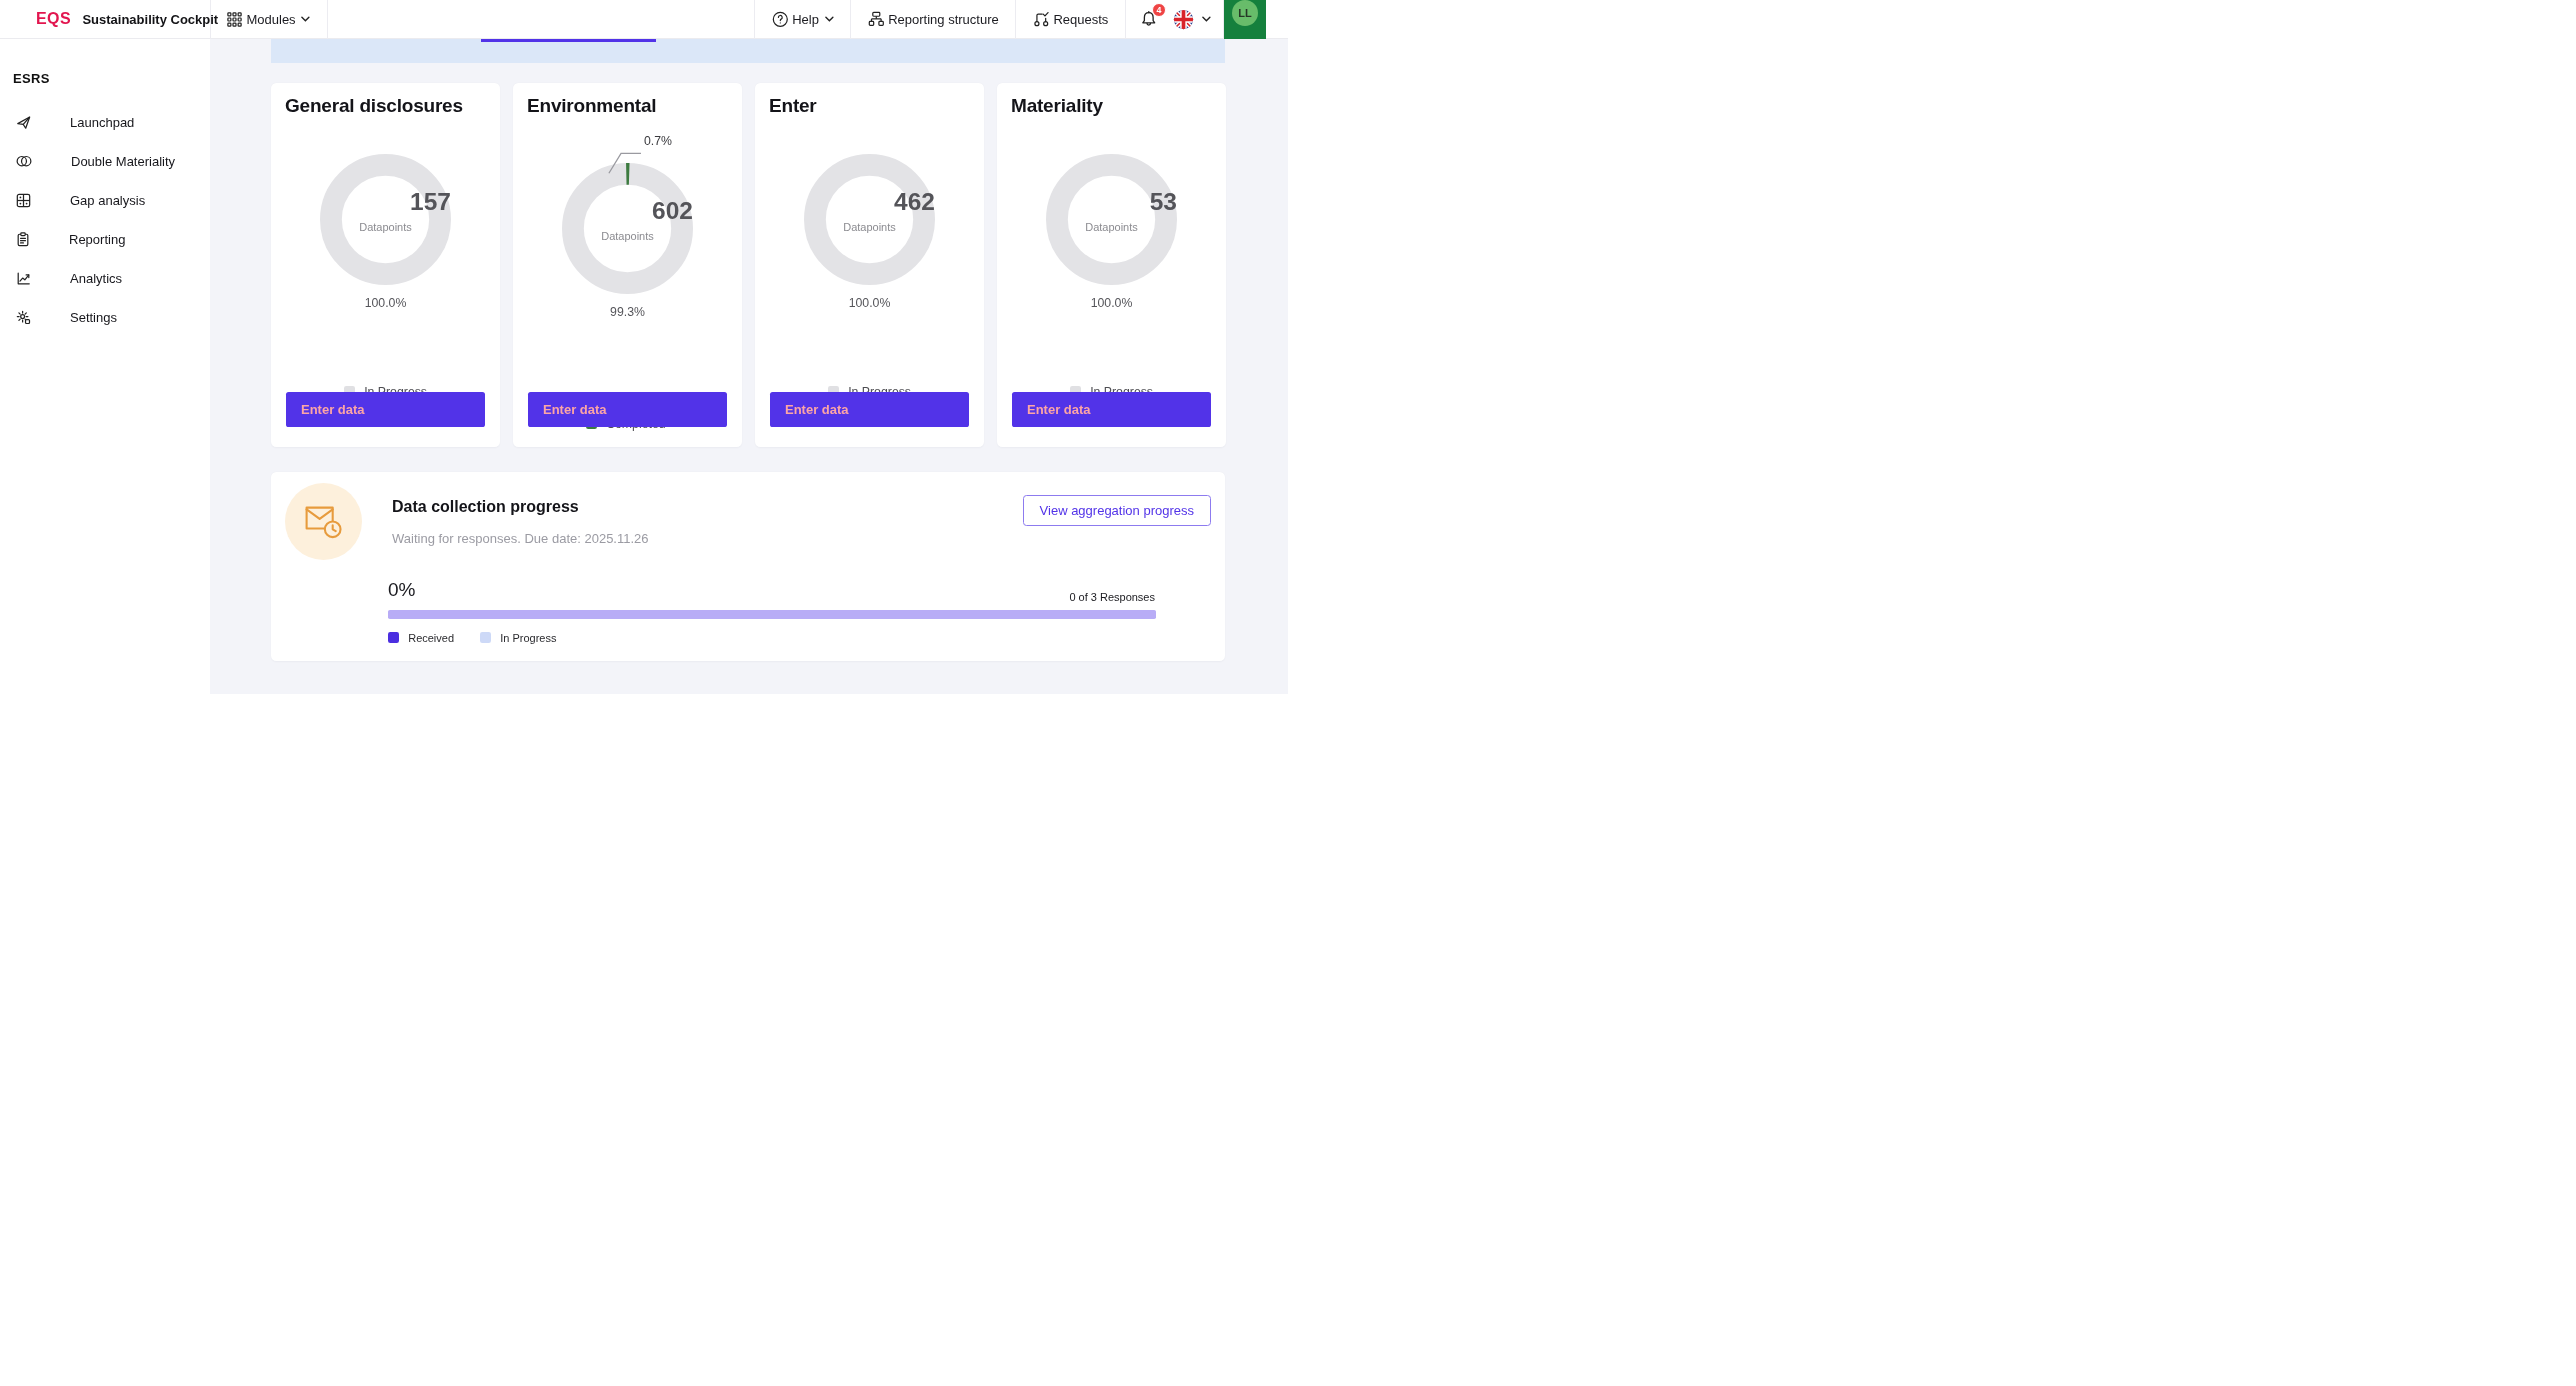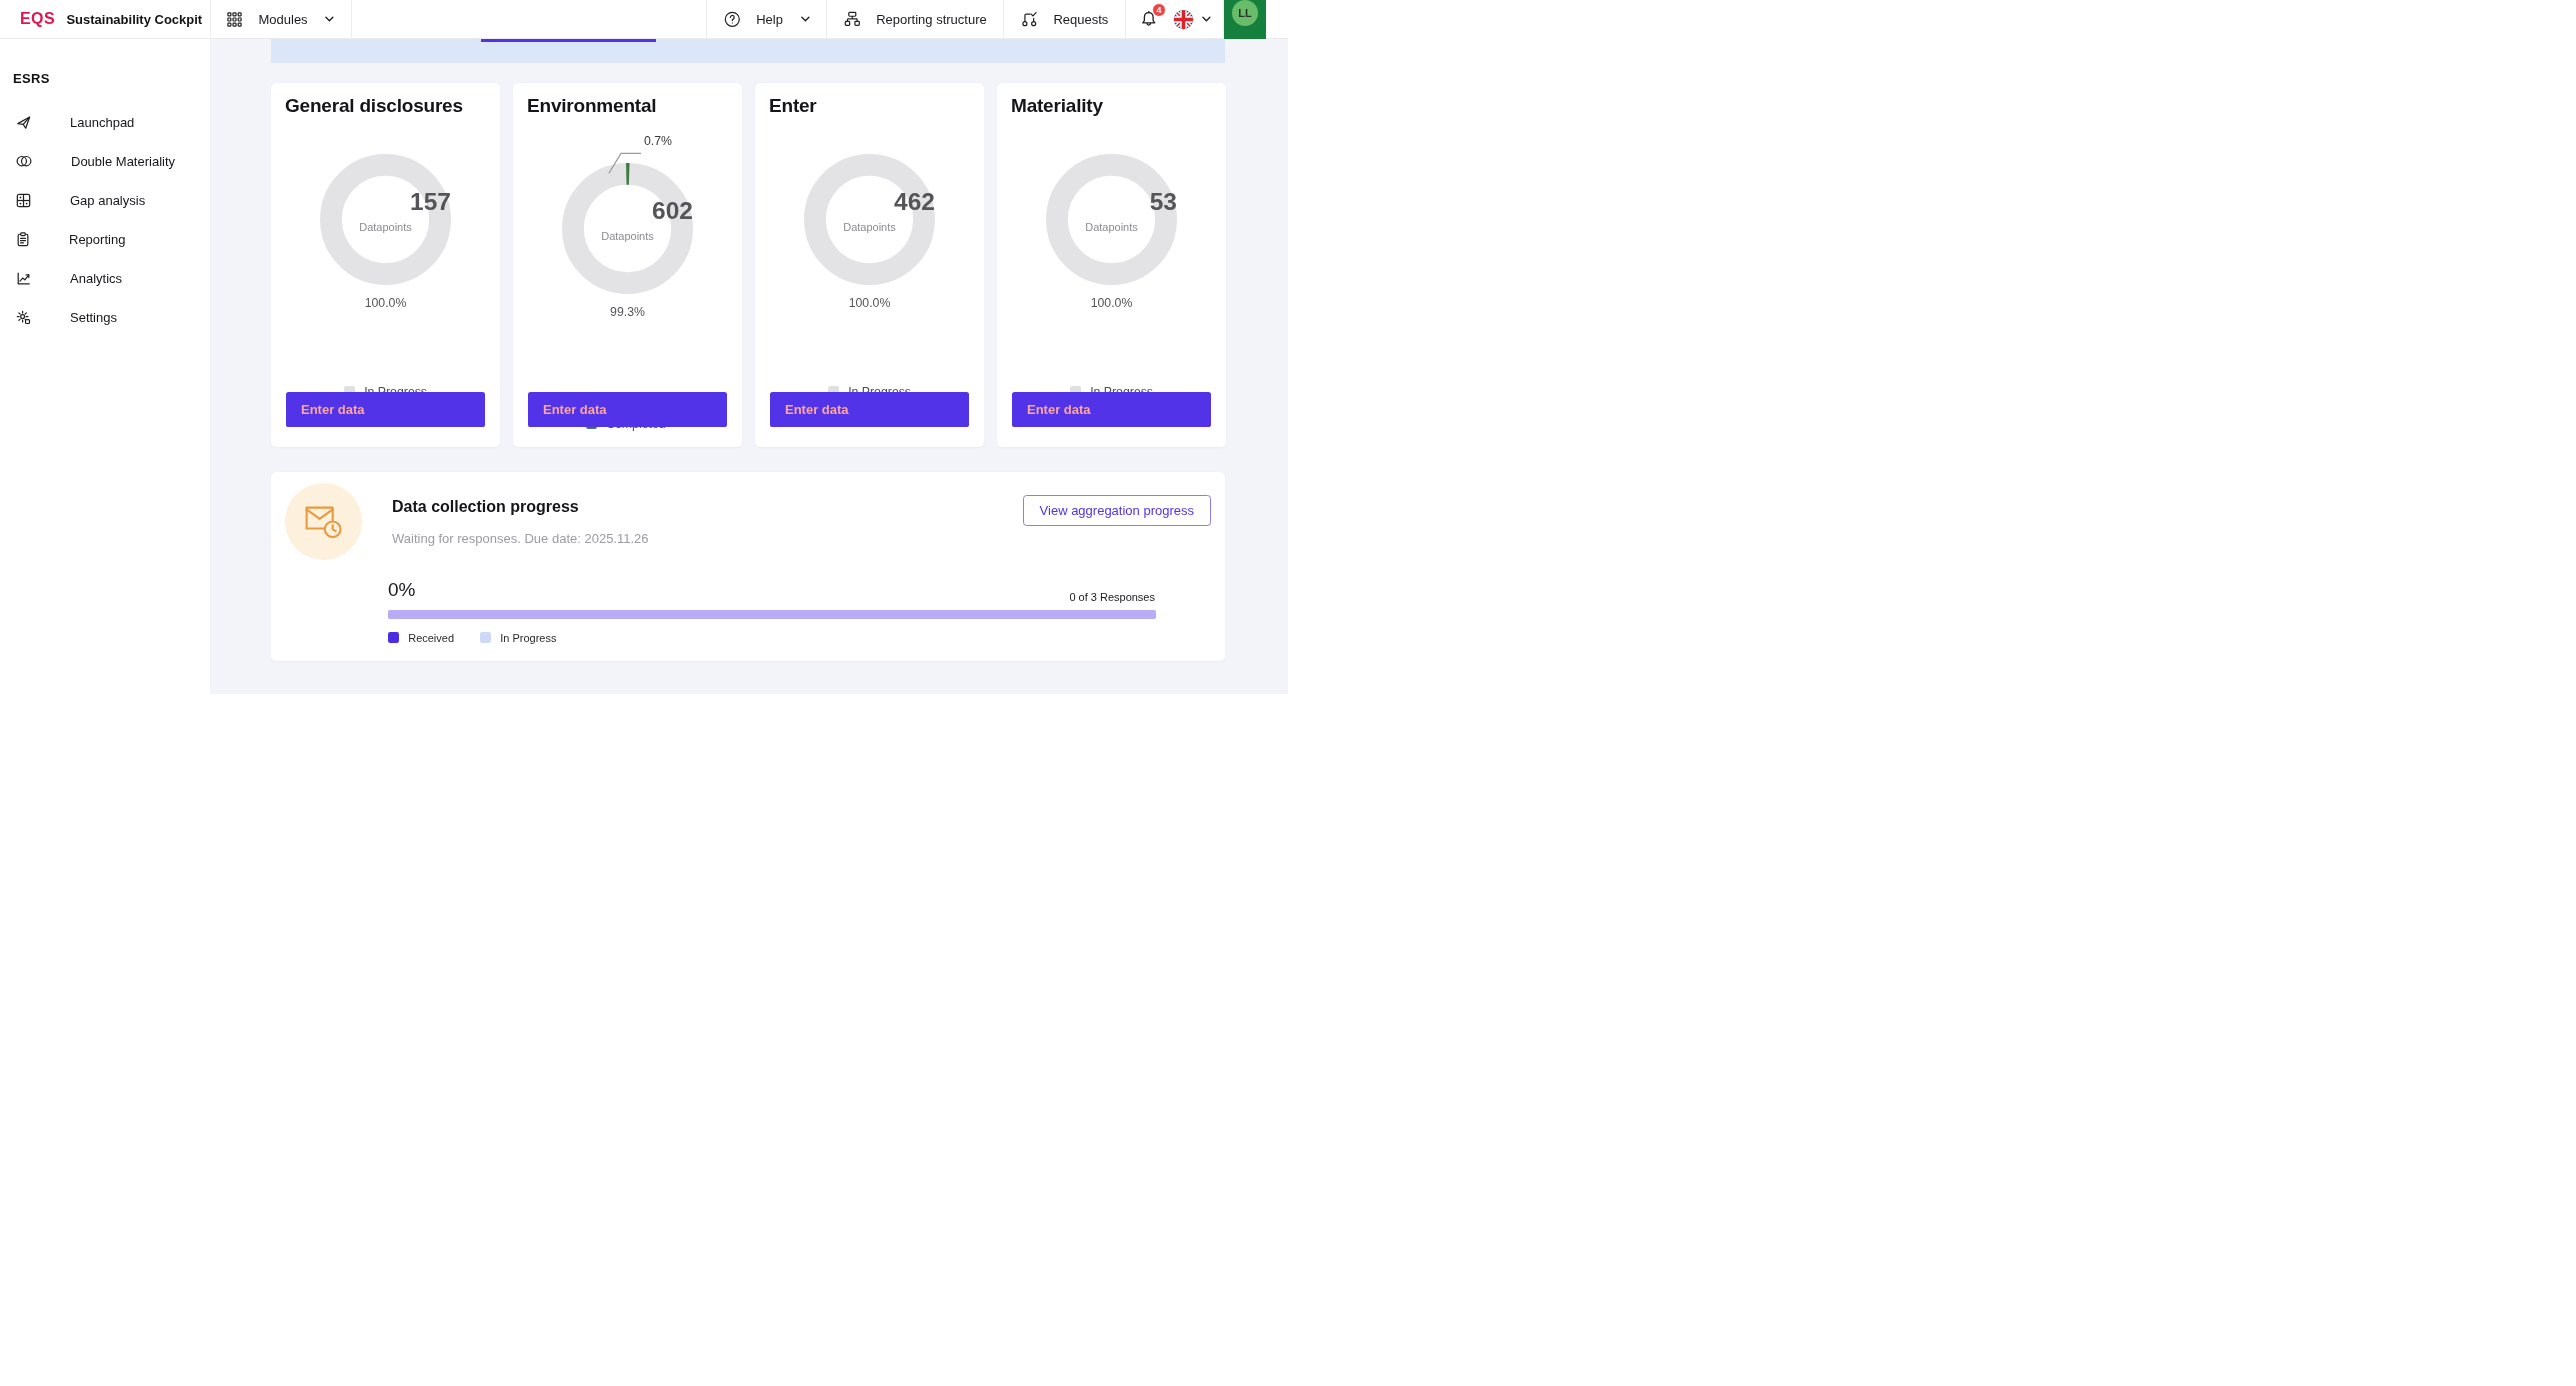"EQS" .tb-brand { padding-left: 20px -> 36px }
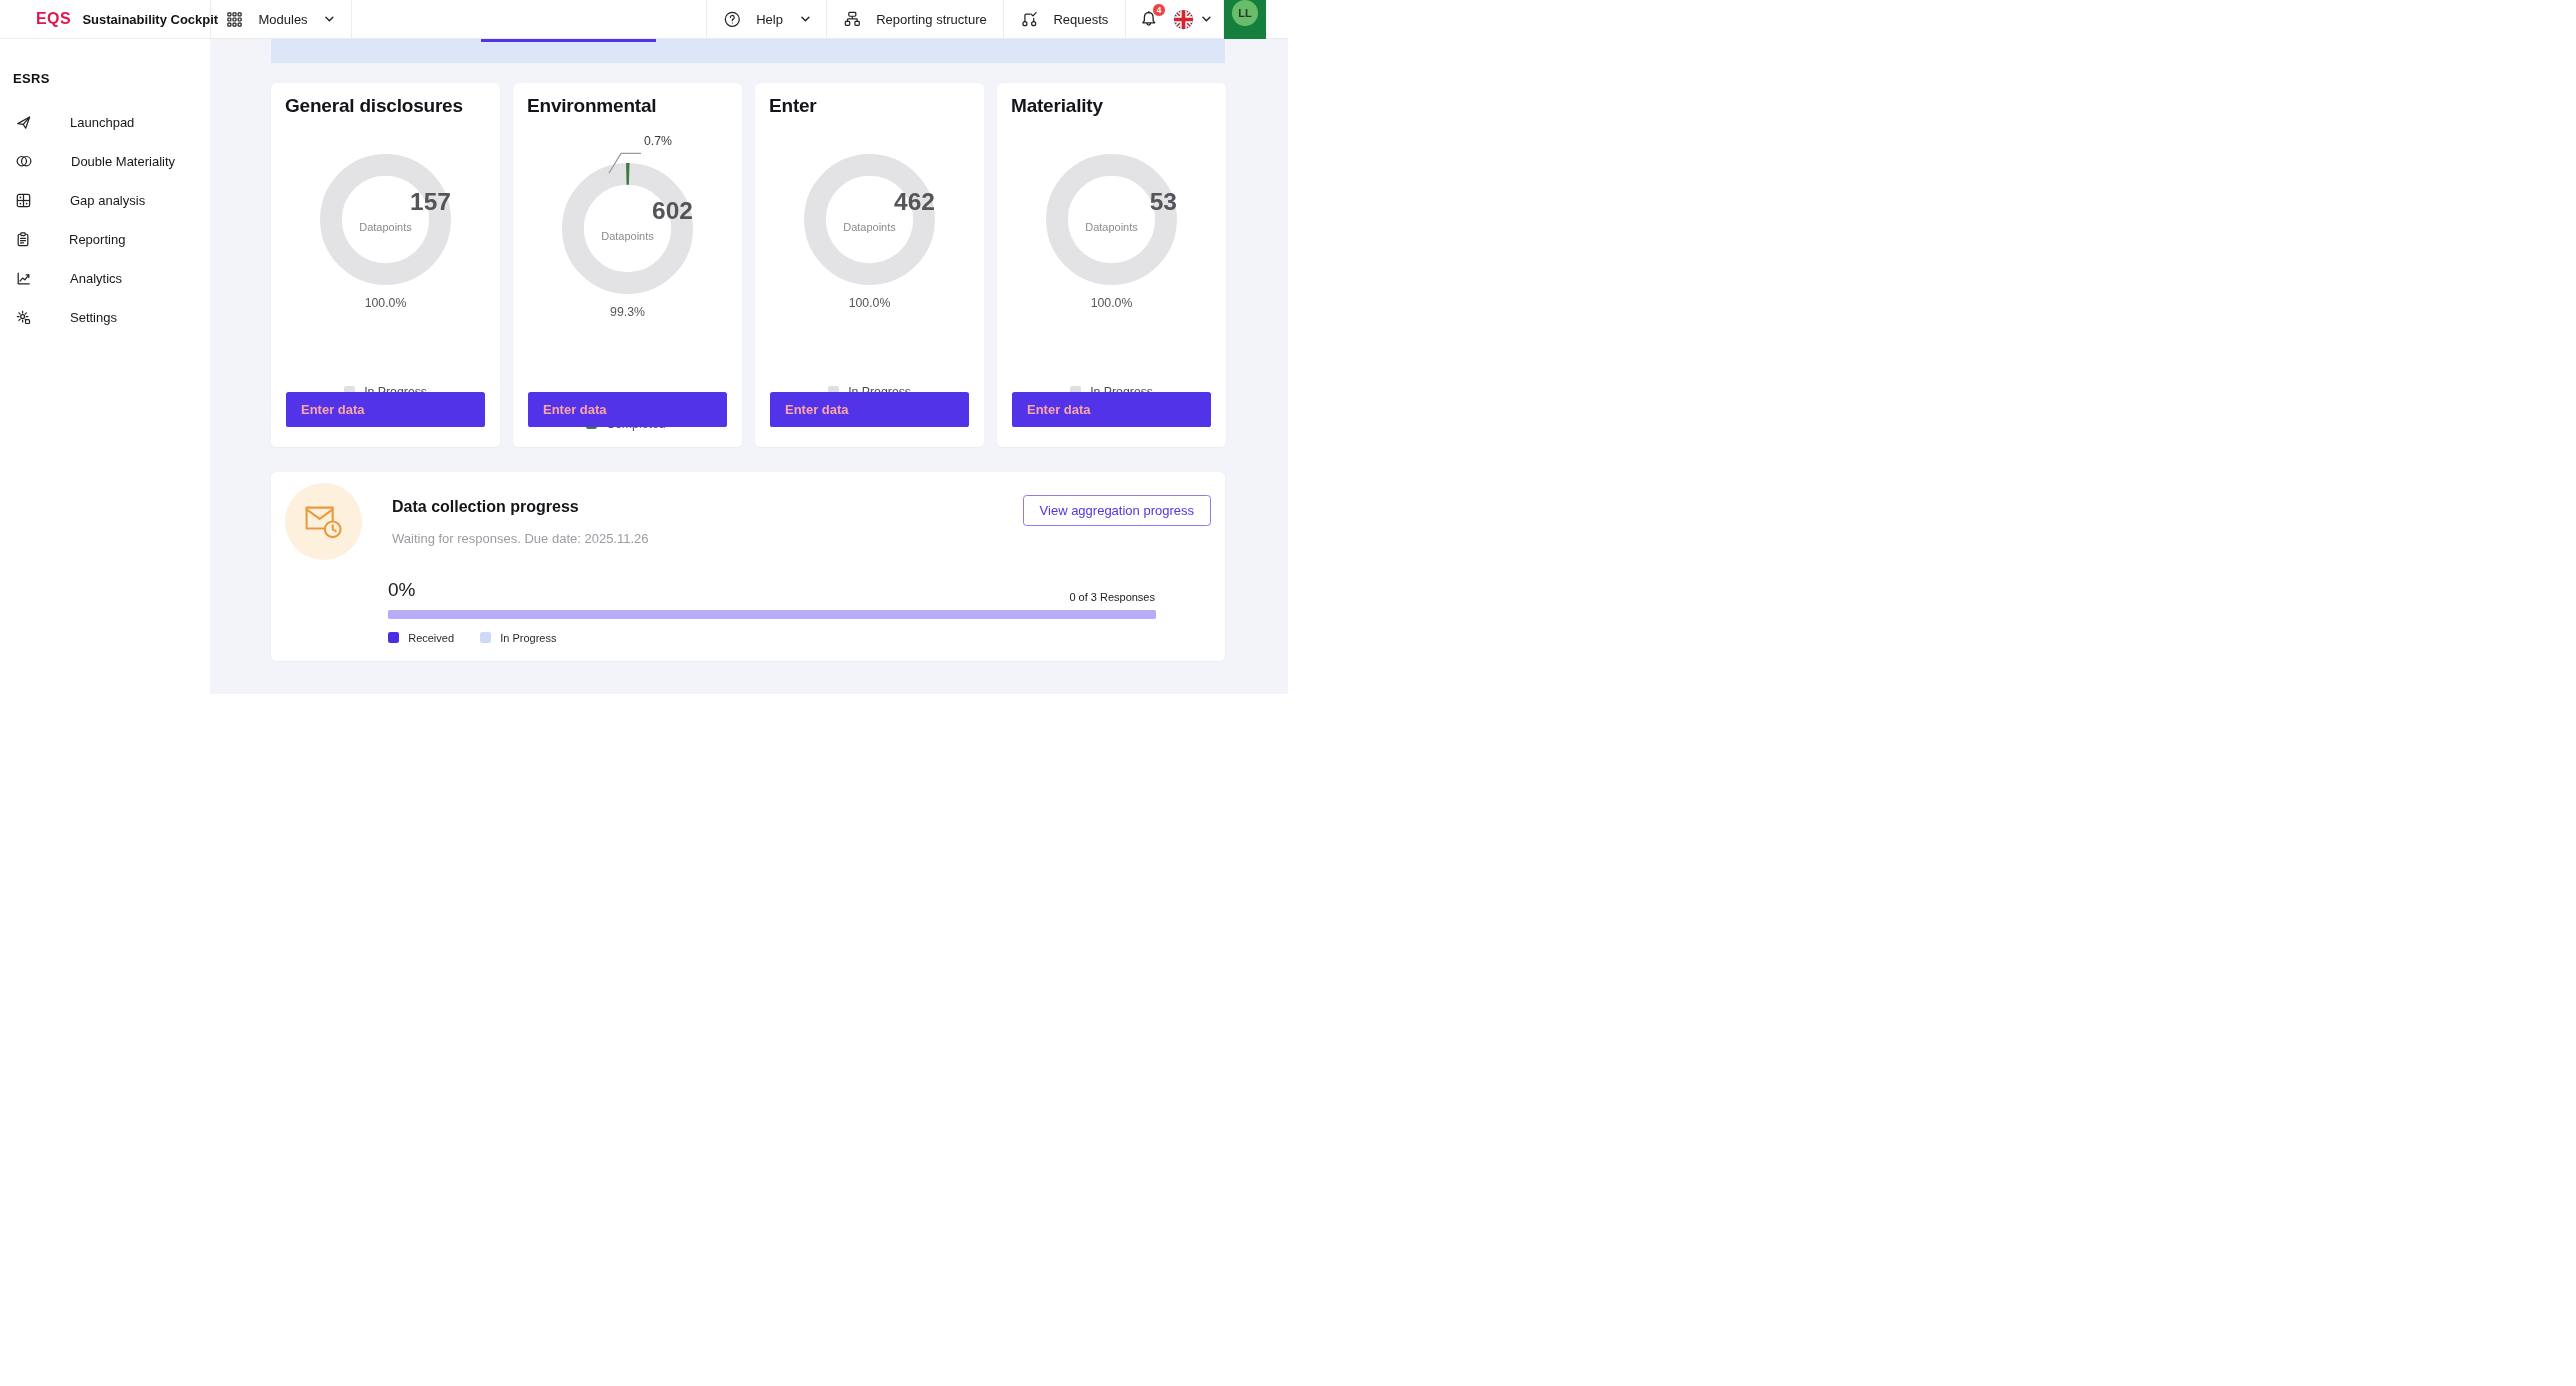"Modules" .tb-item { gap: 16px -> 4px }
